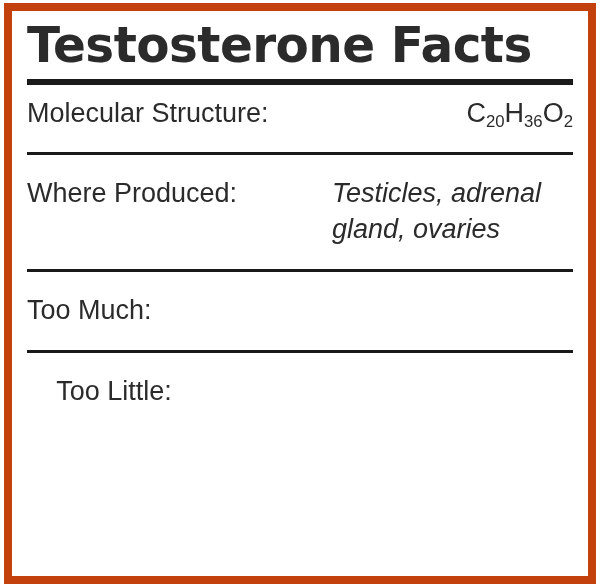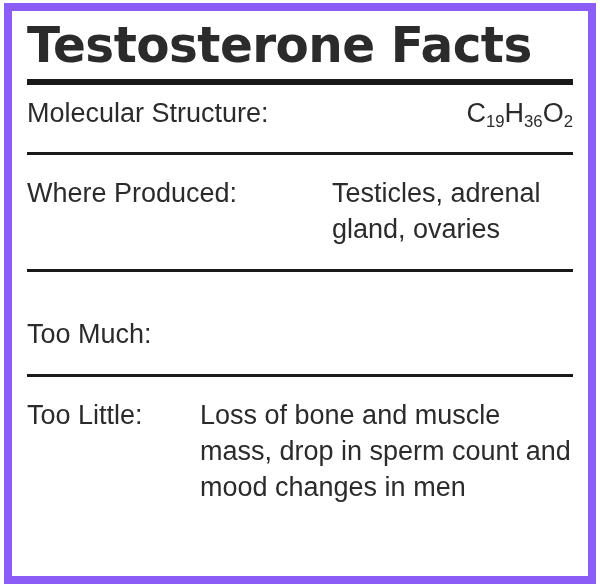"Testosterone Facts" .card-frame { border: 8px solid #8b5cf6 -> 8px solid #c2410c }
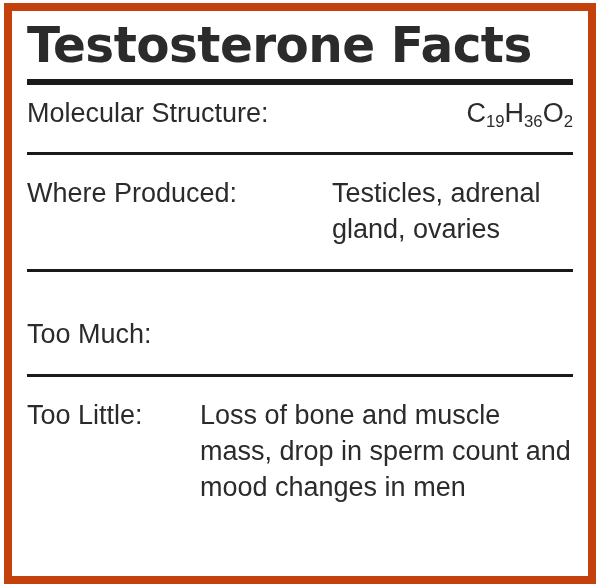"19" sub { text: 19 -> 20 }
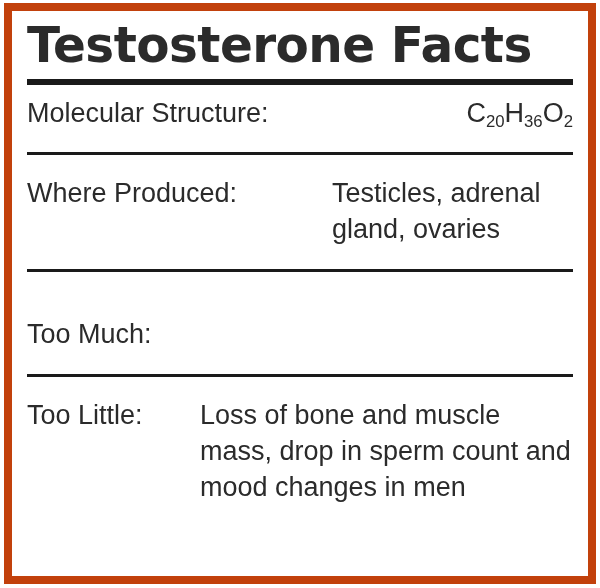"Testicles, adrenal gland, ovaries" .row-produced .fact-value { font-style: none -> italic }
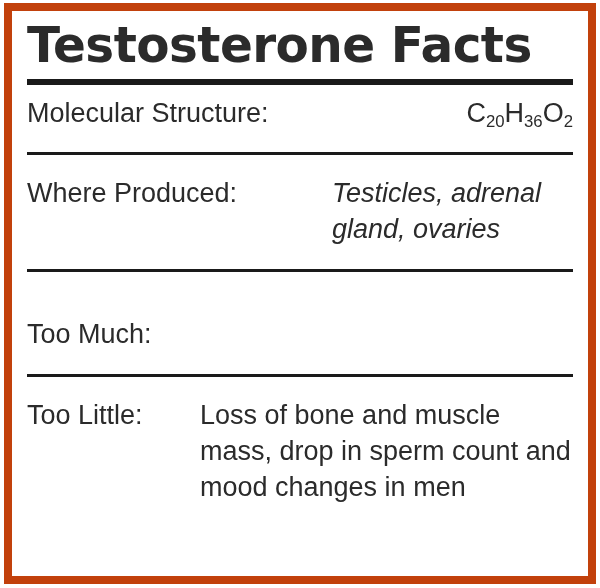"Too Much:" .row-too-much { margin-top: 24px -> none }
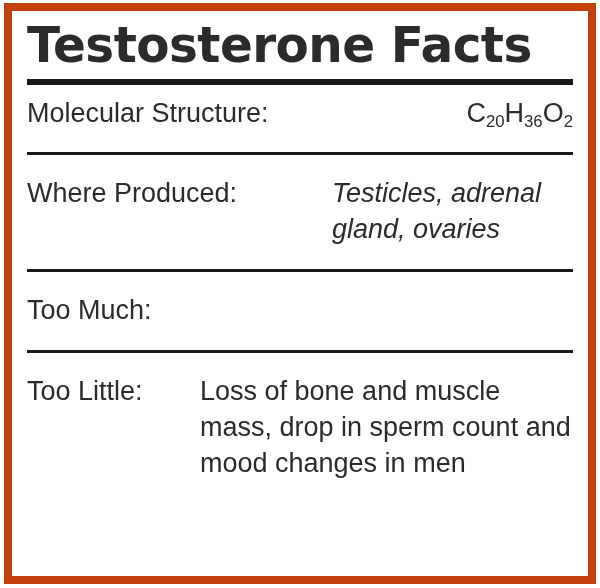"Too Little:" .row-too-little { text-align: none -> center }
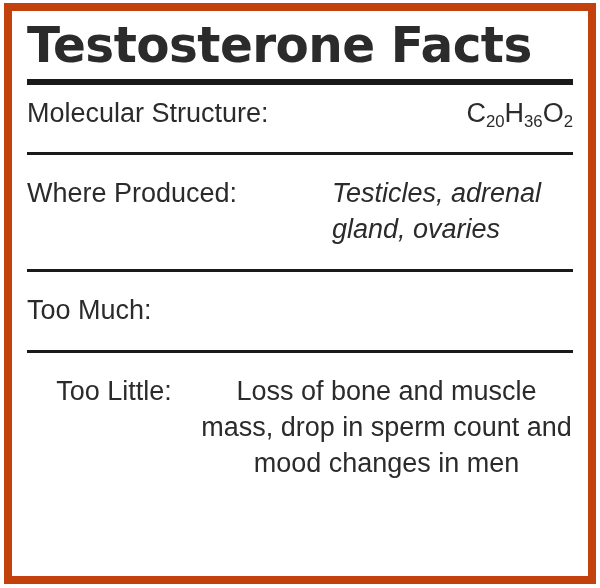"Loss of bone and muscle" div.fact-value { html: <div>Loss of bone and muscle mass, drop in sperm count and mood changes in men</div> -> none }
